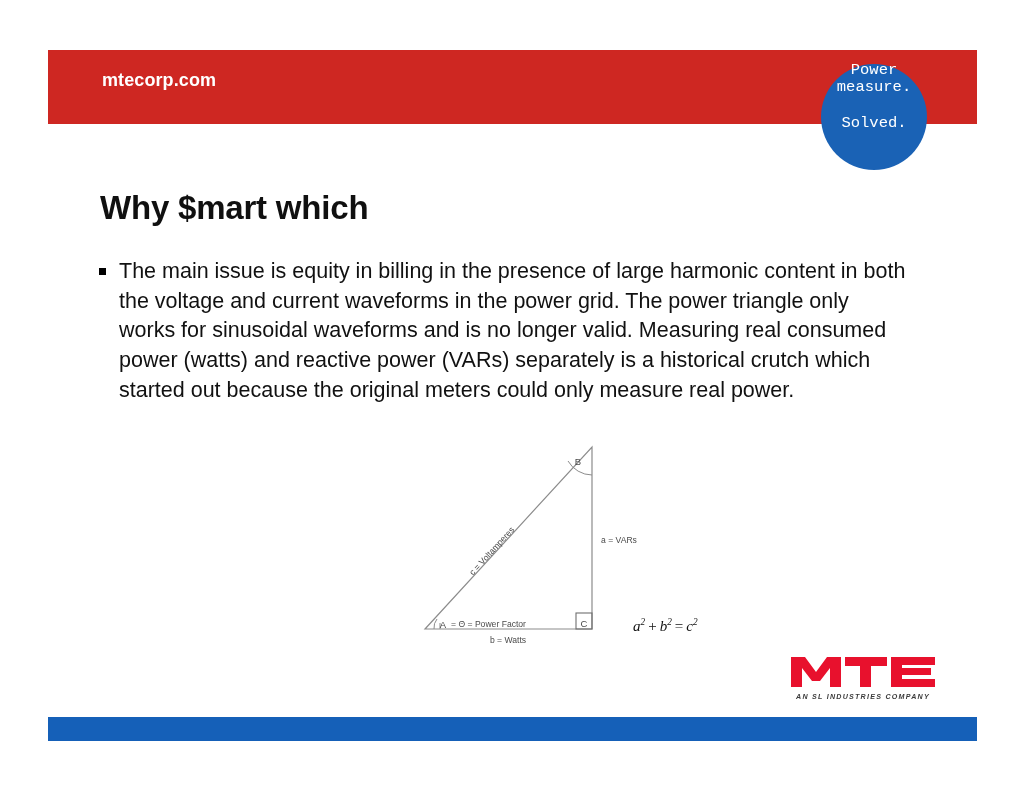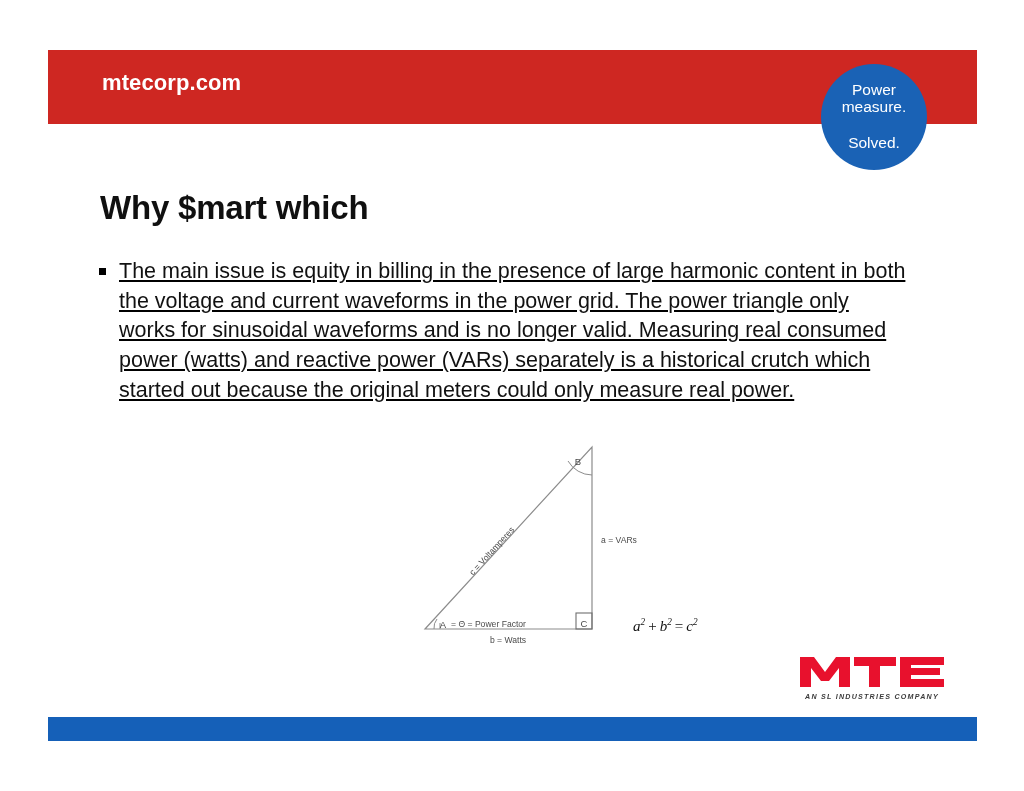"mtecorp.com" .header-site { font-size: 22px -> 18px }
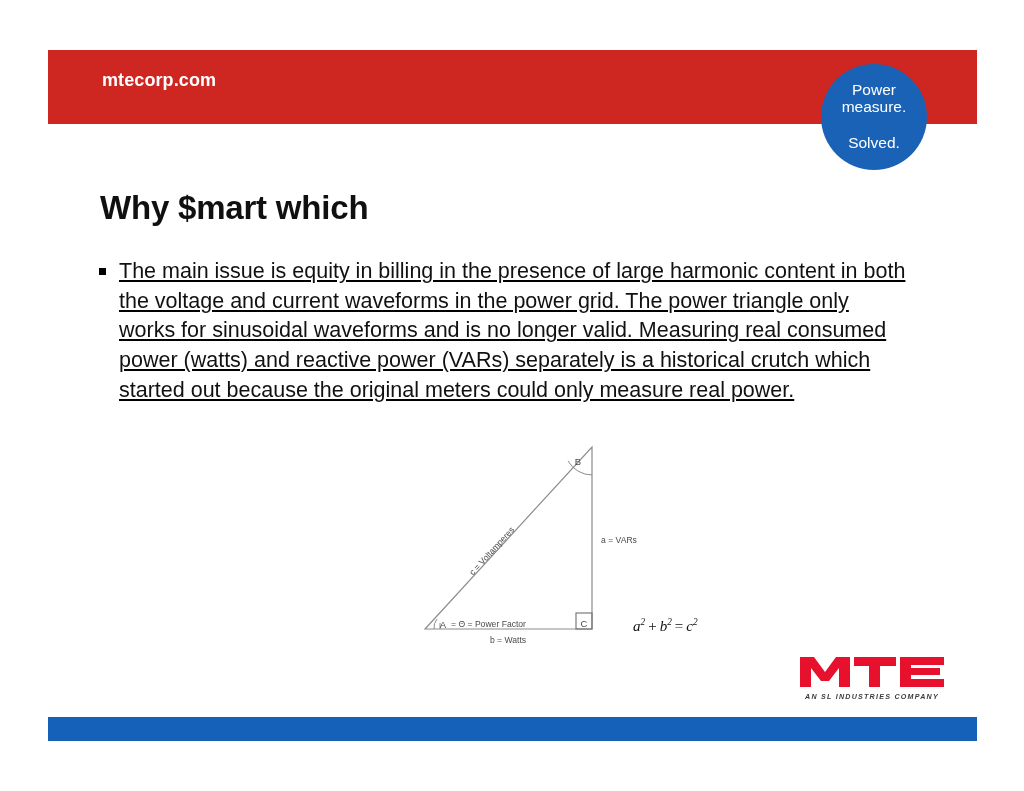"Power" .badge { font-family: none -> Liberation Mono, monospace; justify-content: center -> none }
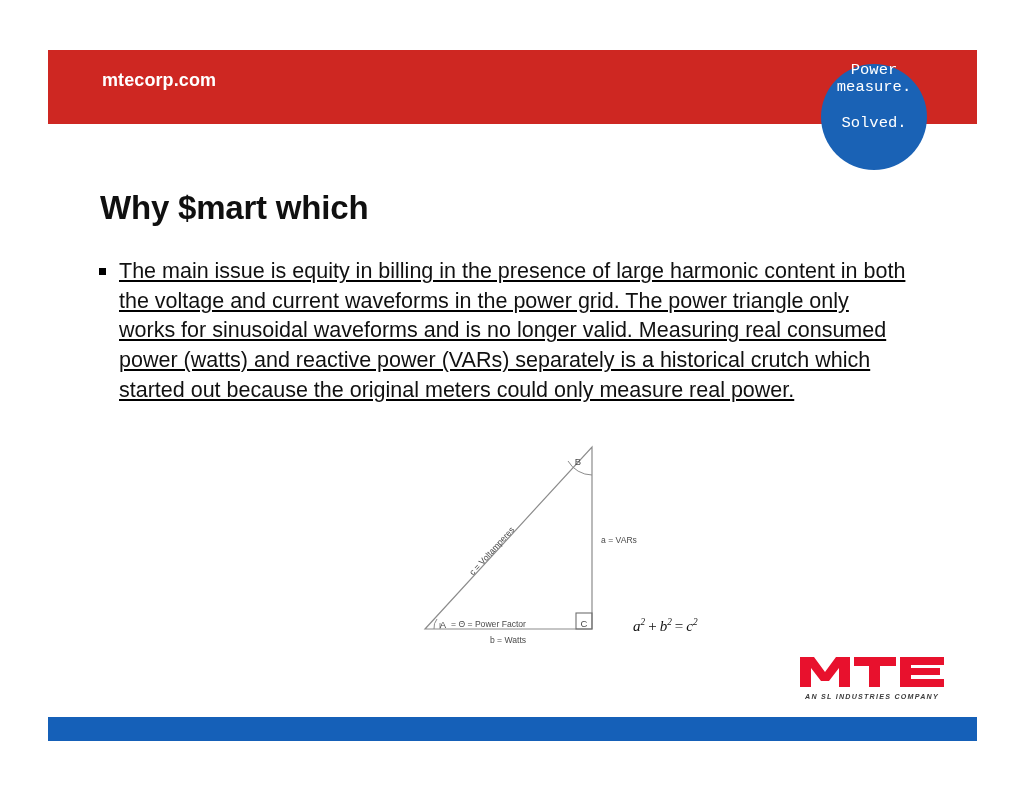"The main issue is equity" .bullet-row { text-decoration: underline -> none }
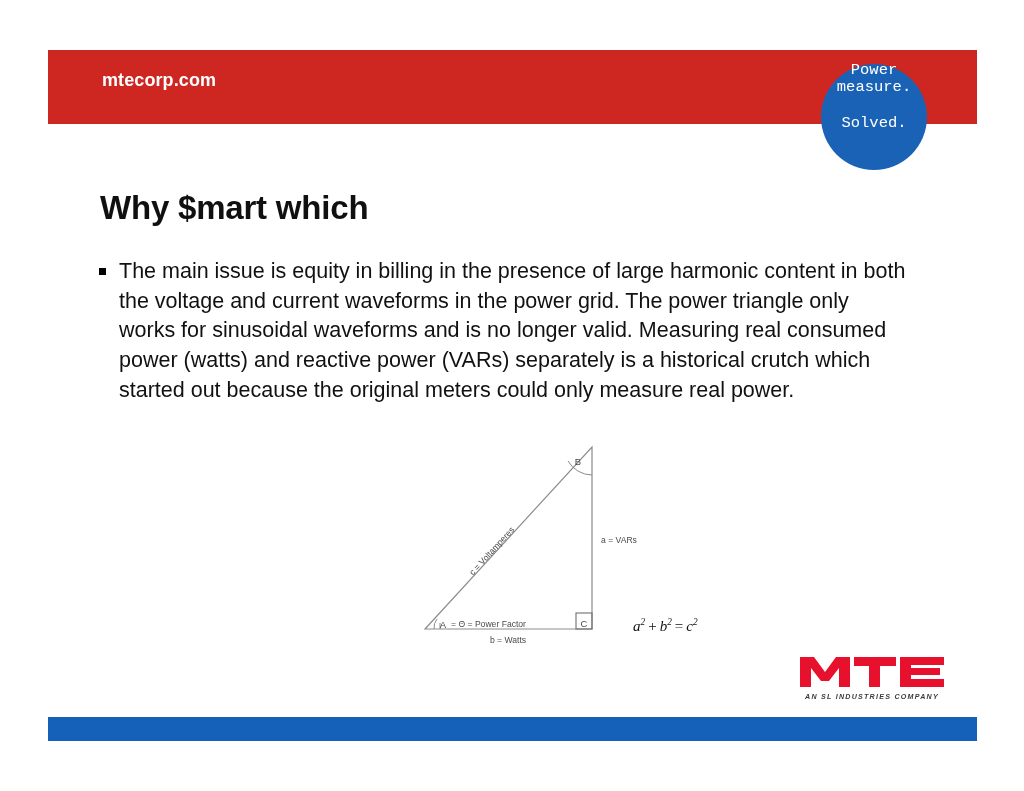"AN SL INDUSTRIES COMPANY" .mte-logo { margin-left: 9px -> none }
